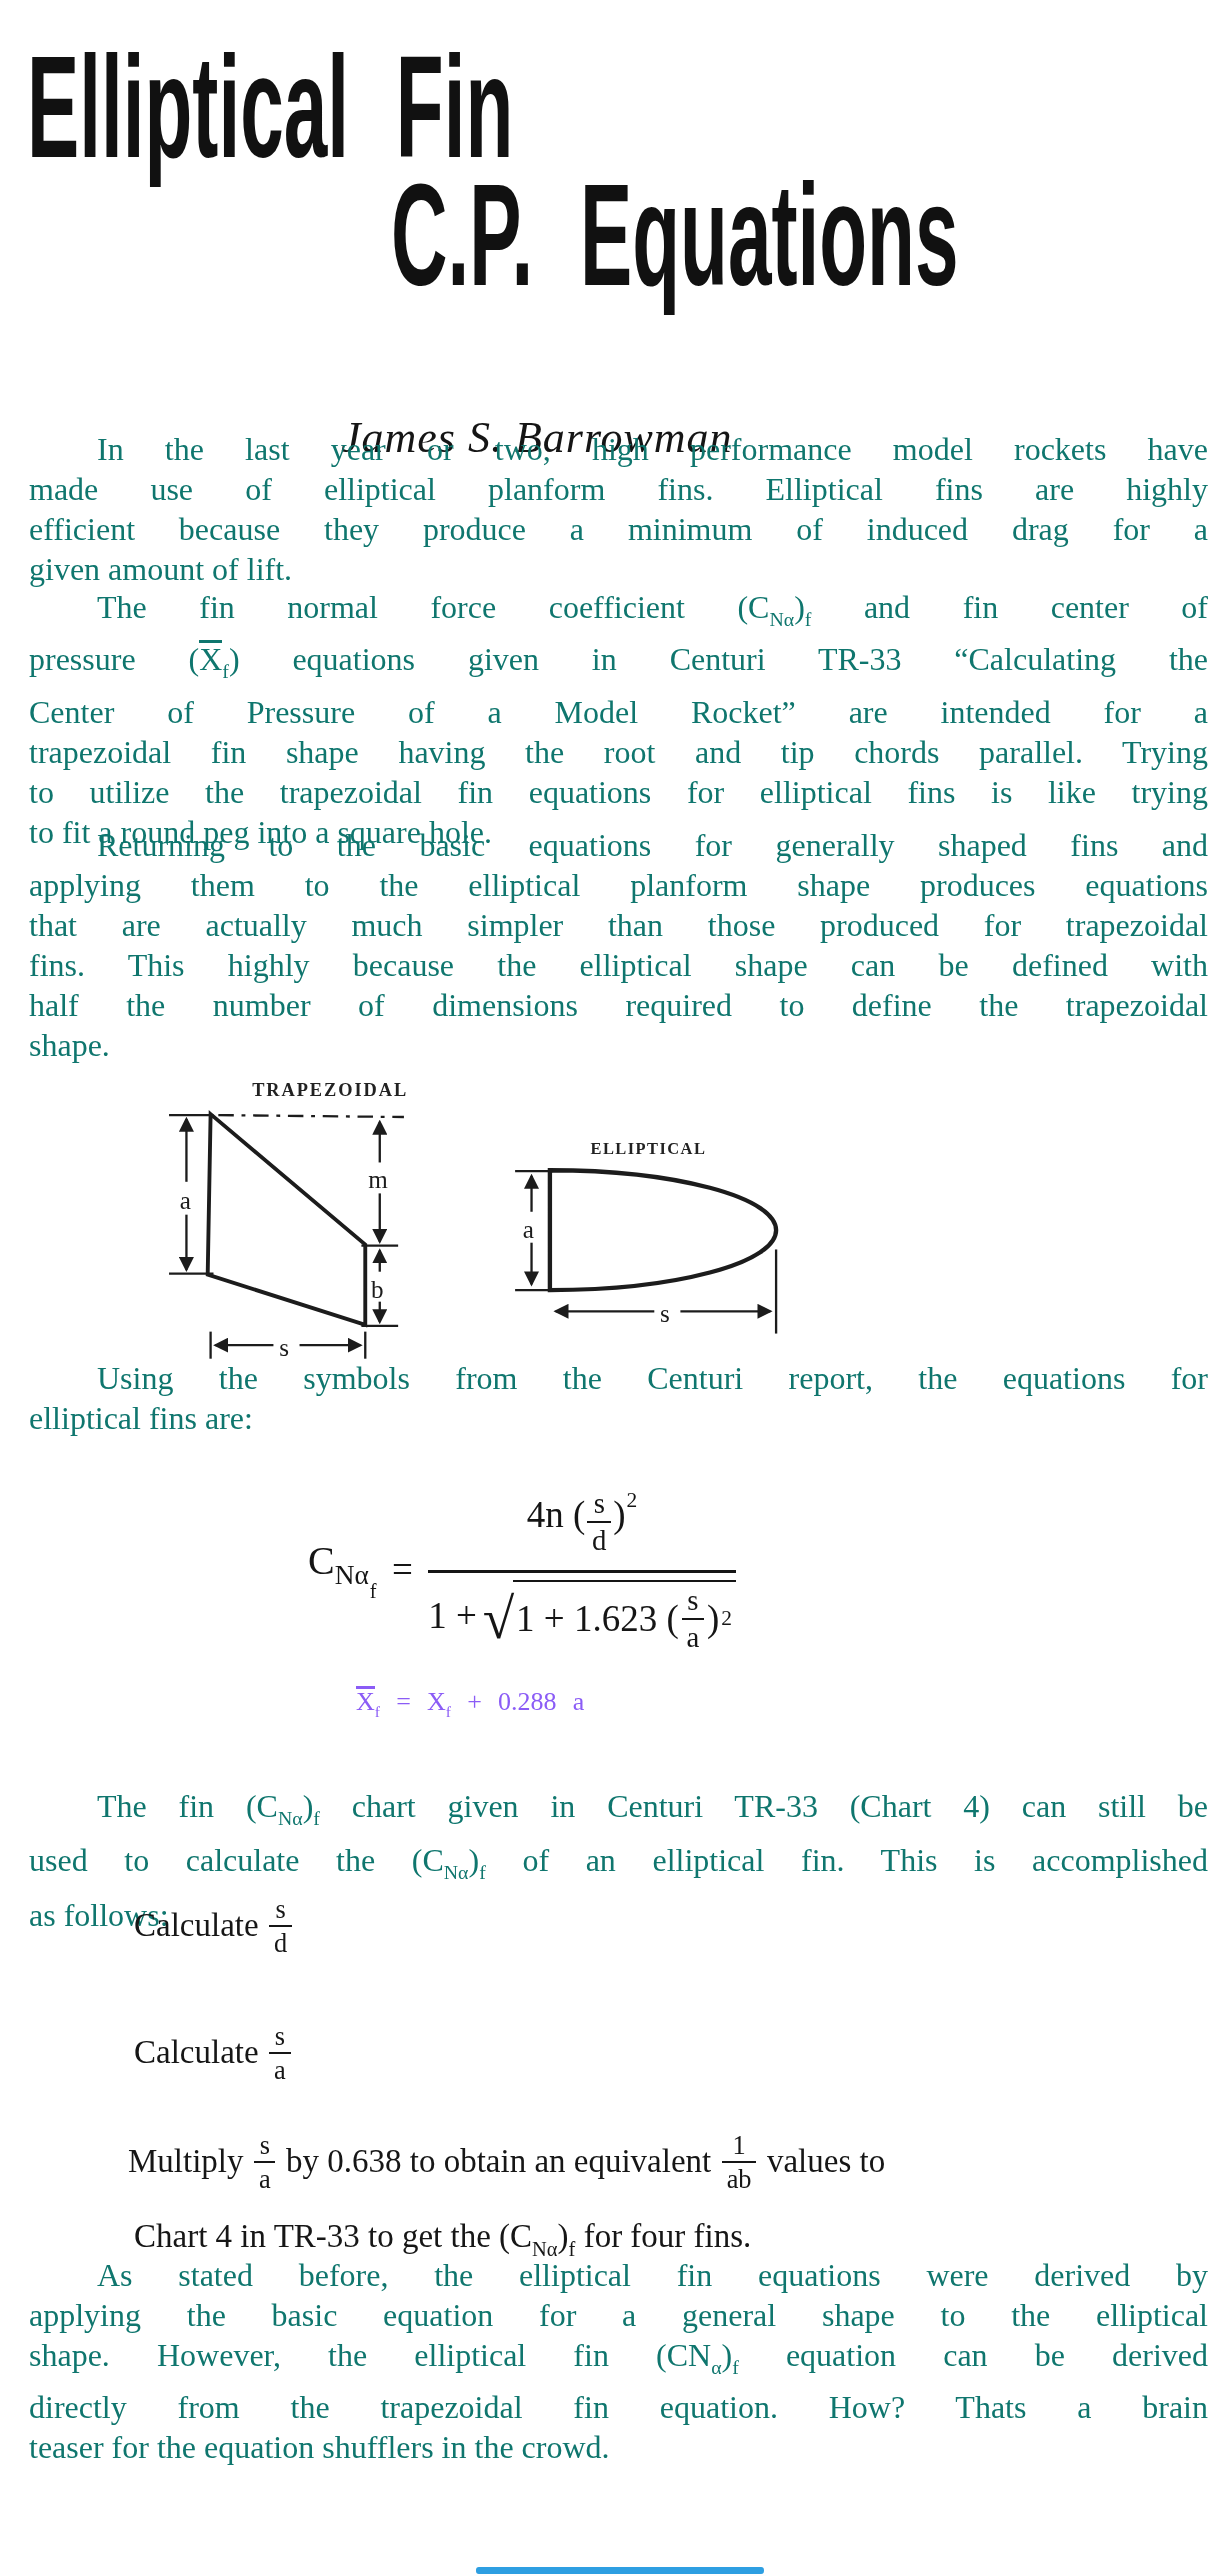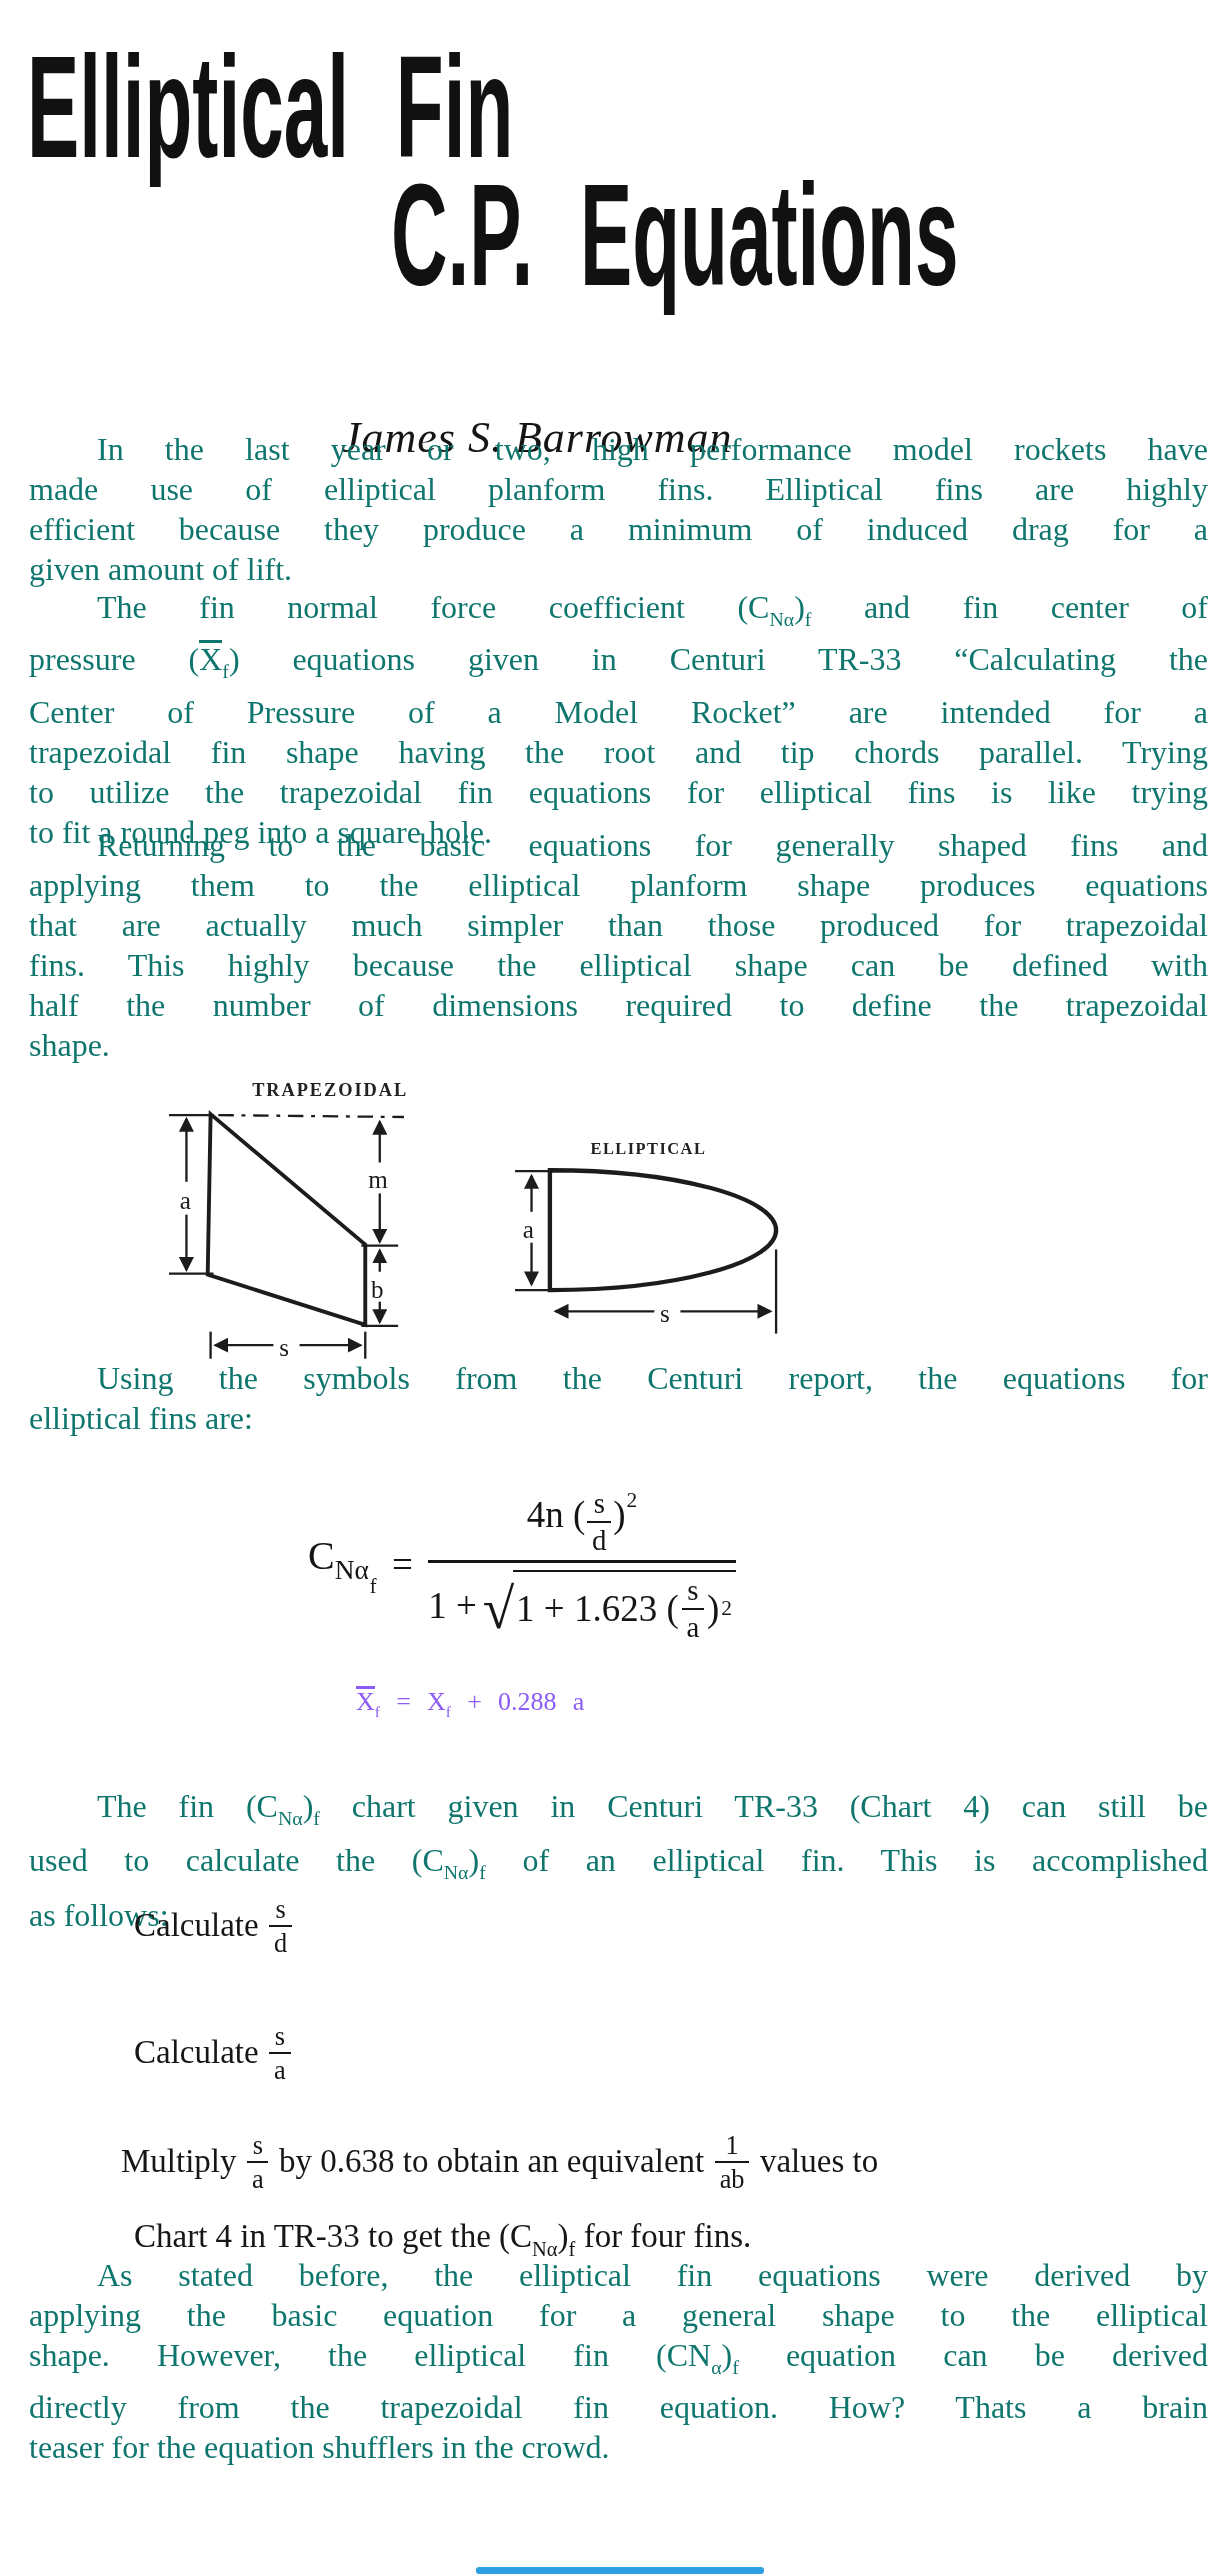"4n (" .bigfrac .num { padding: 0 27px 5px -> 0 27px 15px }
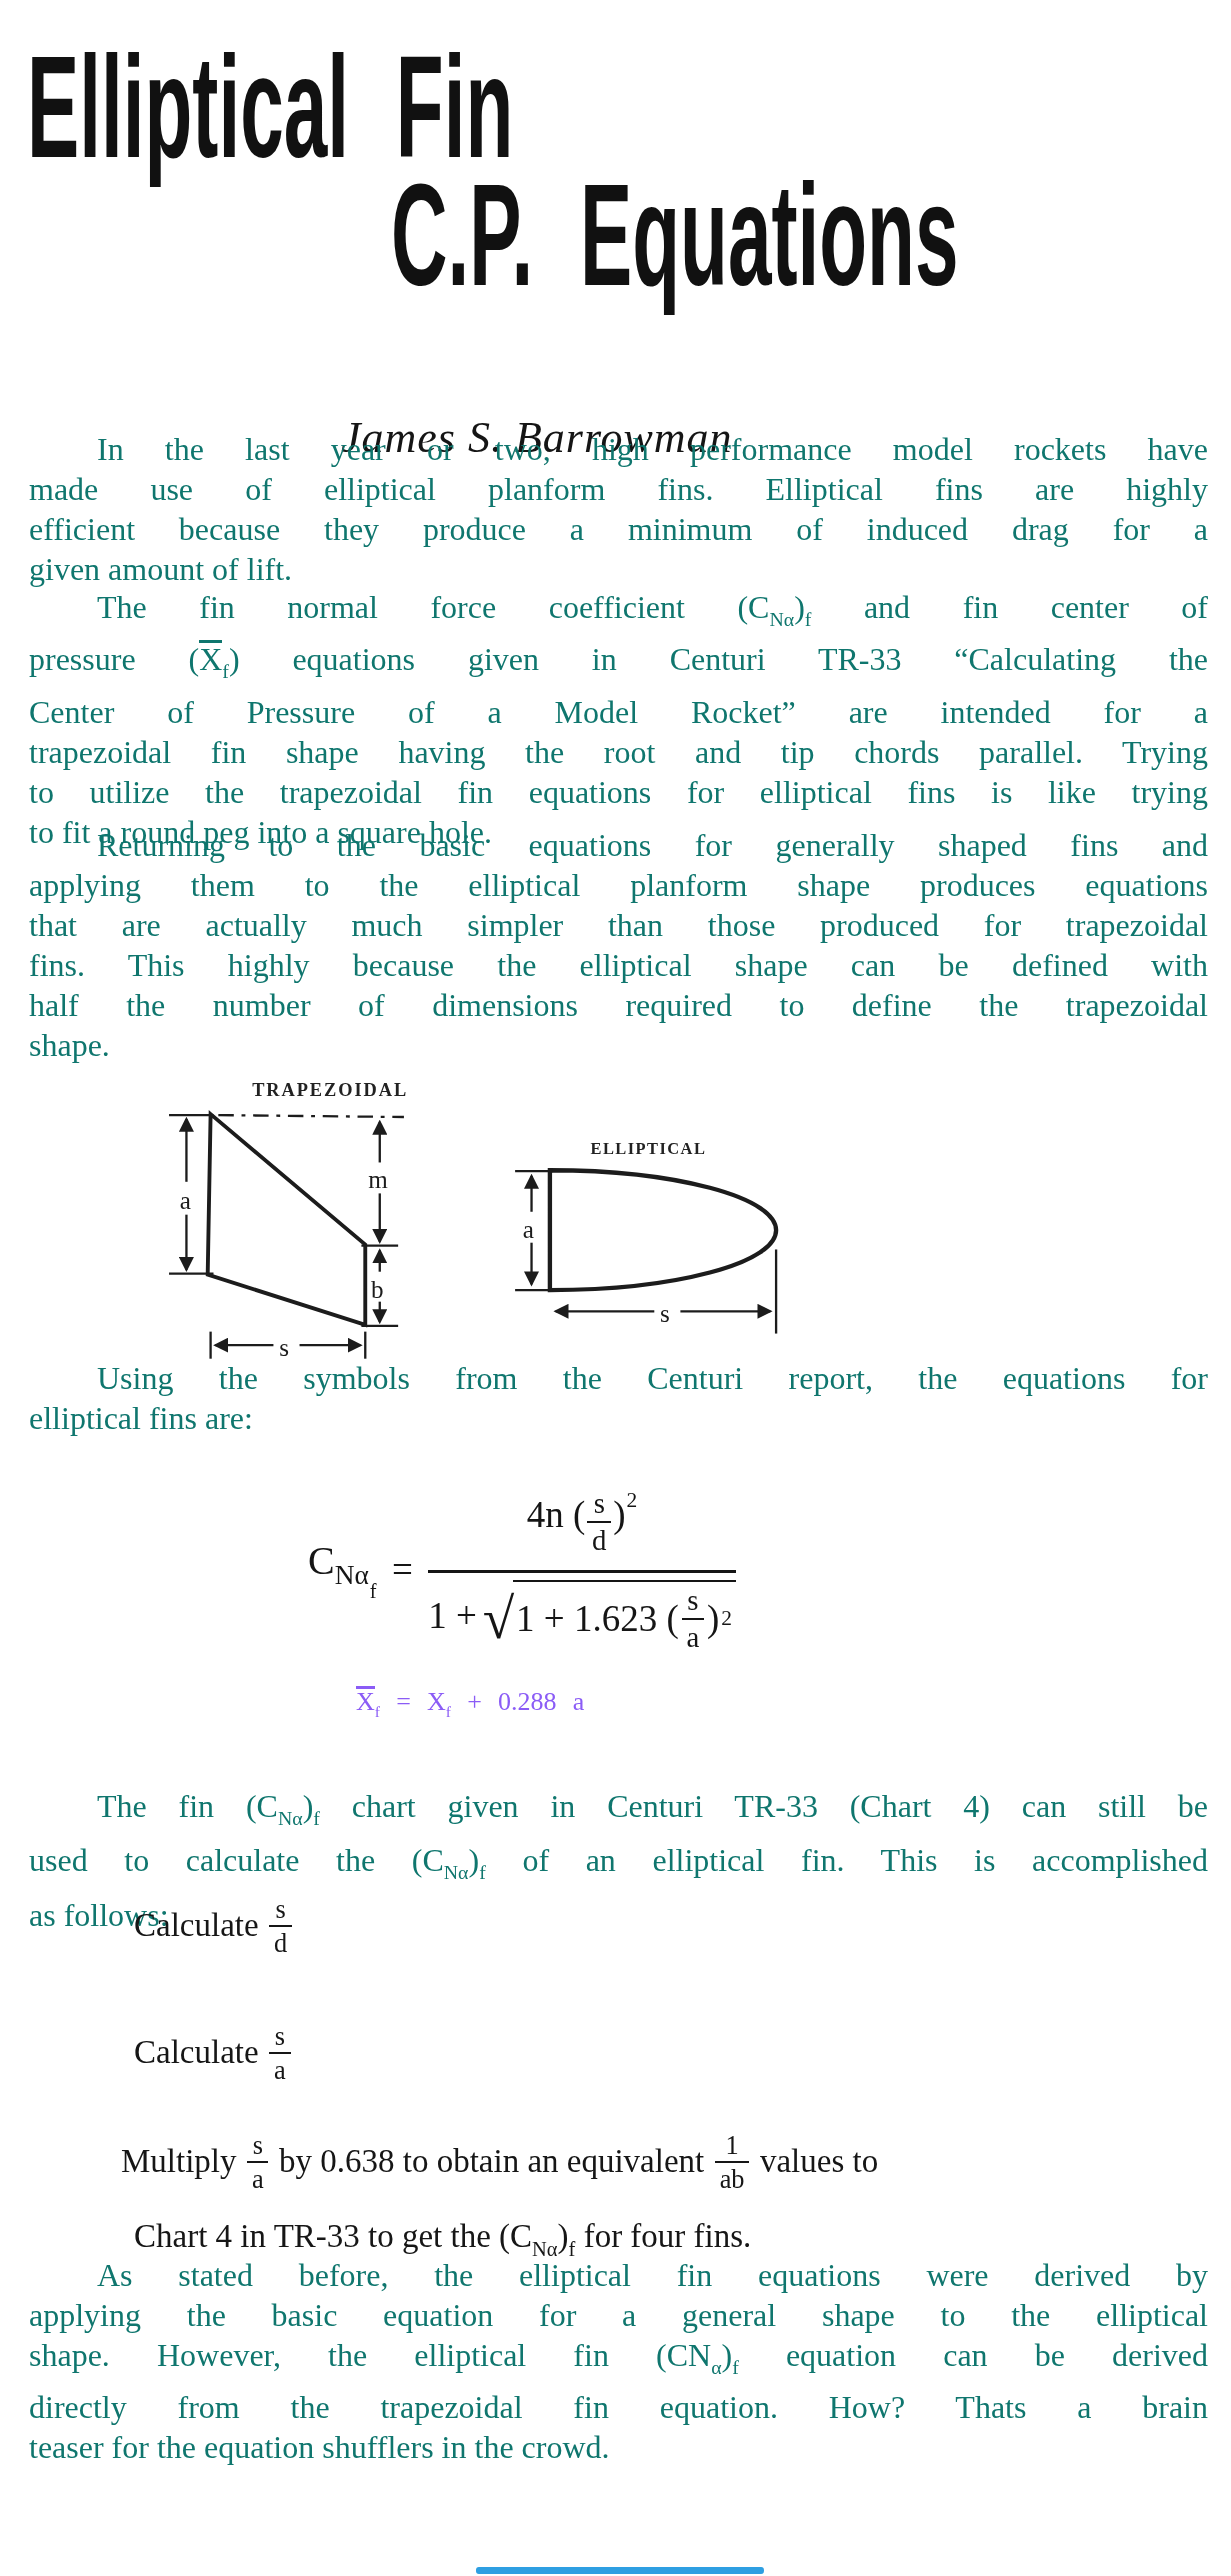"Multiply" div.step { left: 121px -> 128px }
